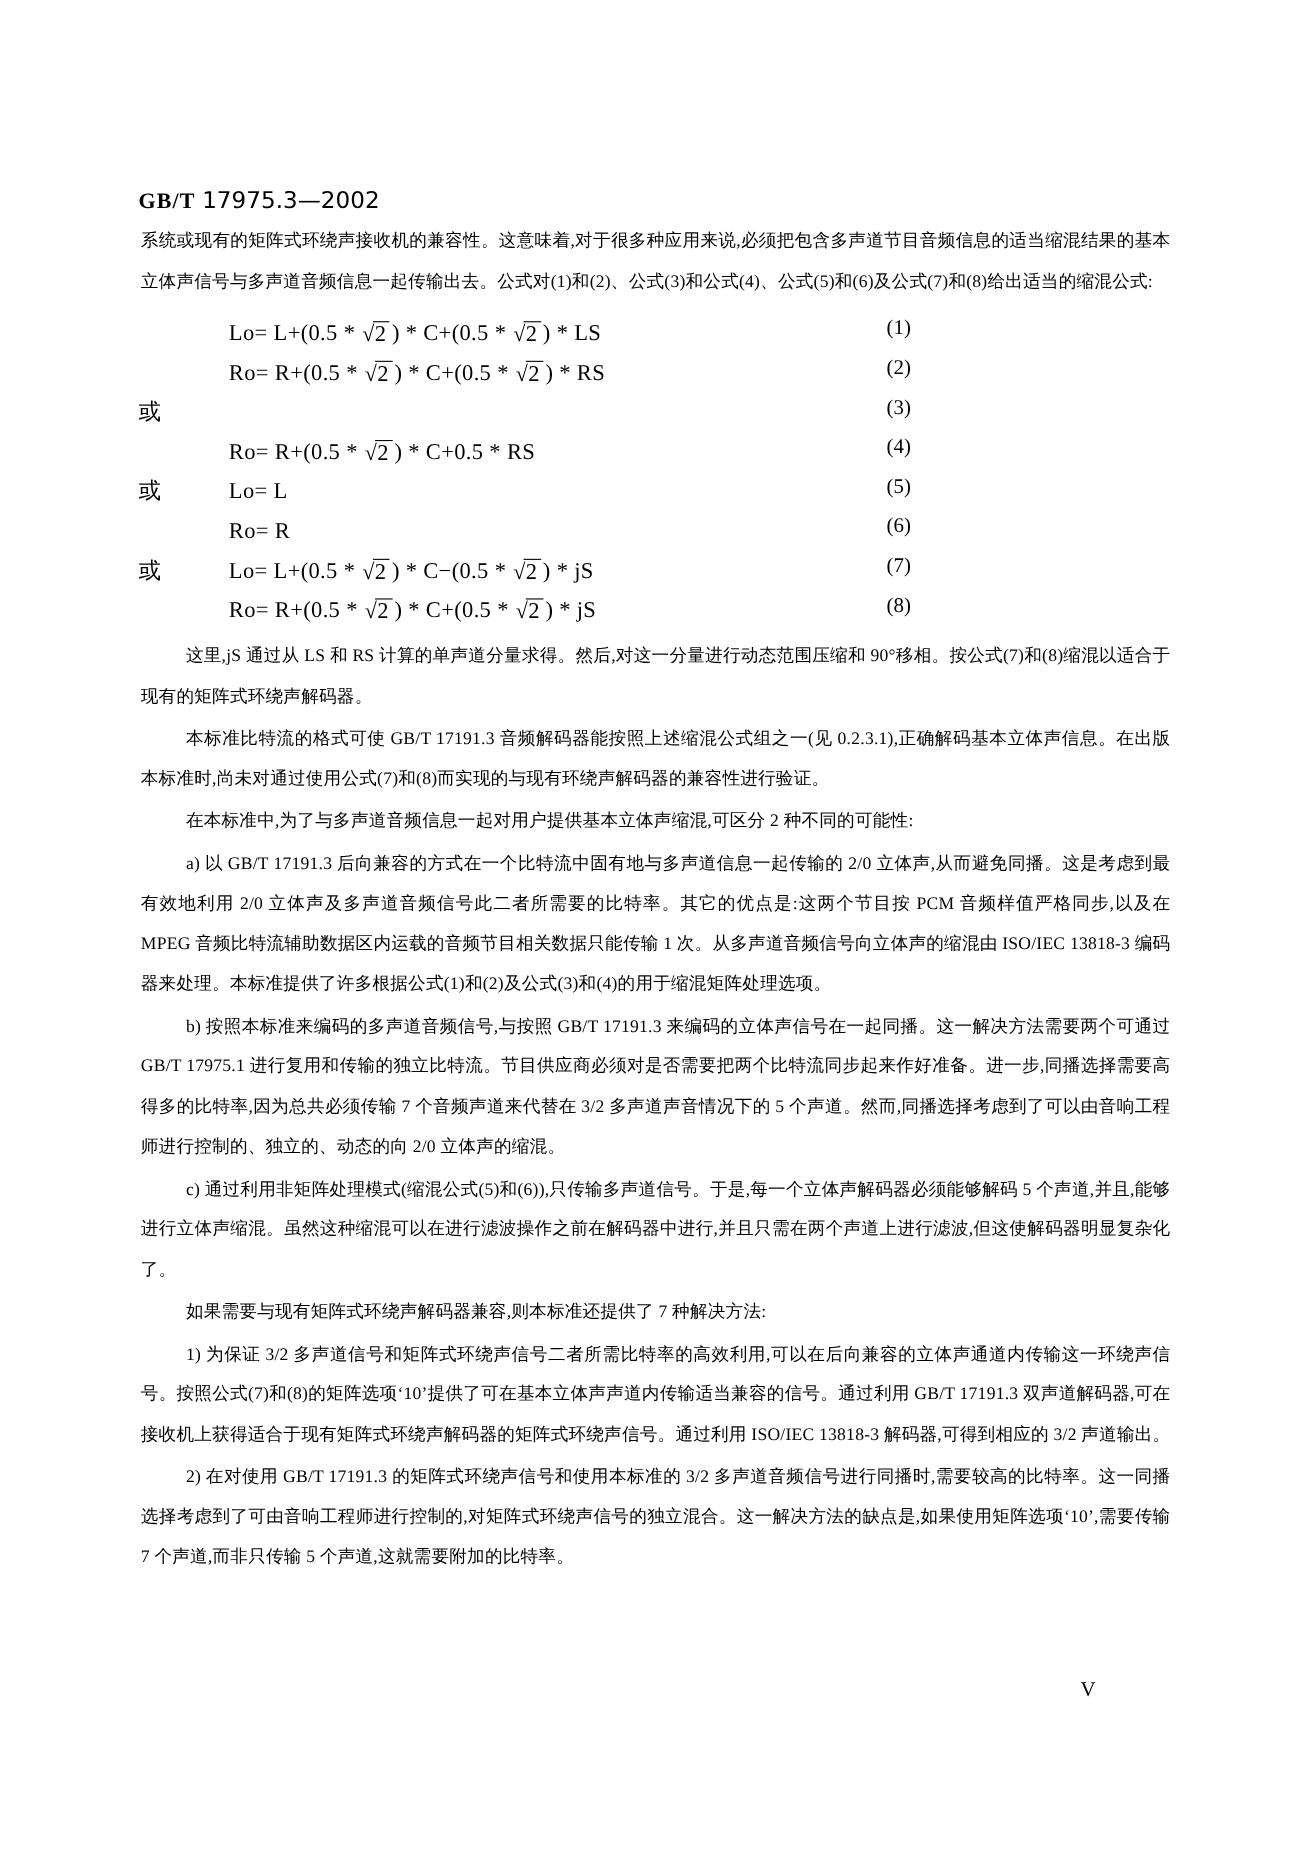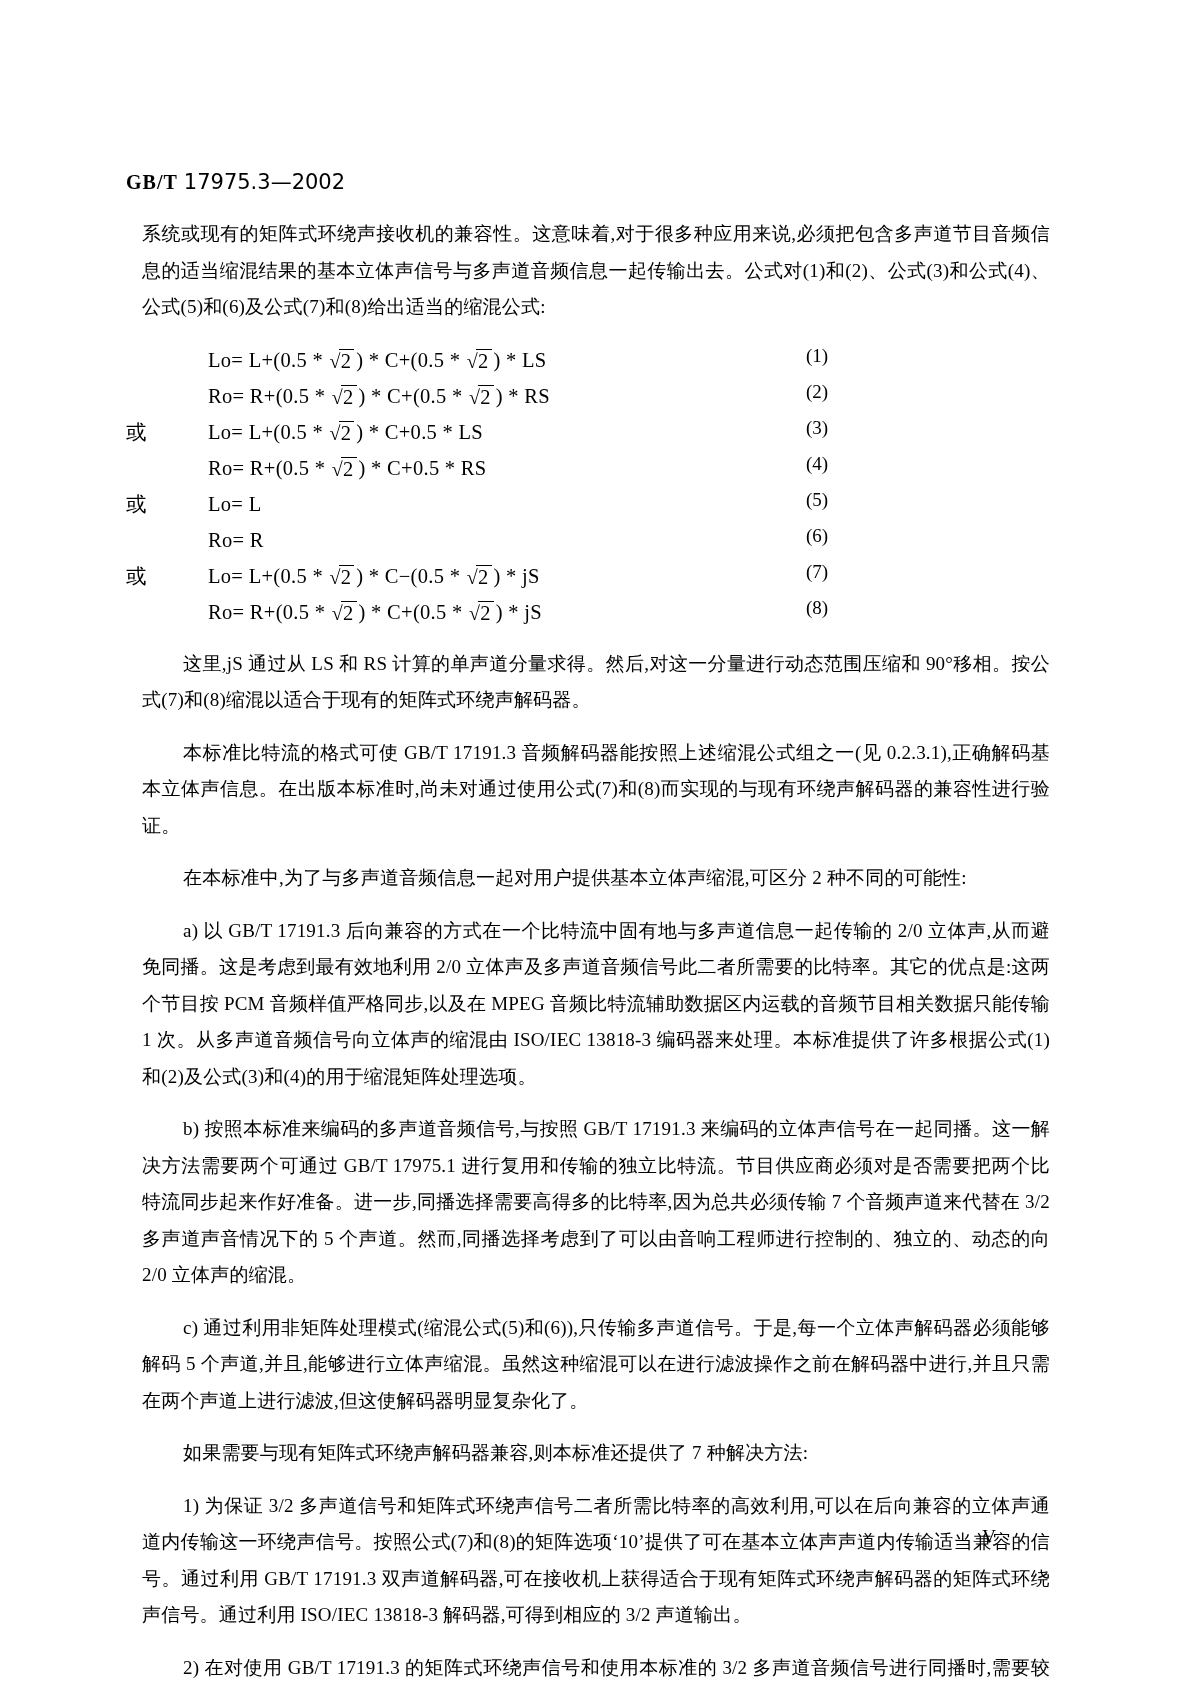"系统或现有的矩阵式环绕声接收机的兼容性。这意味着,对于很多种应用来说,必须把包含" p.body-par { font-size: 19px -> 16px; margin: 16px -> 2px }
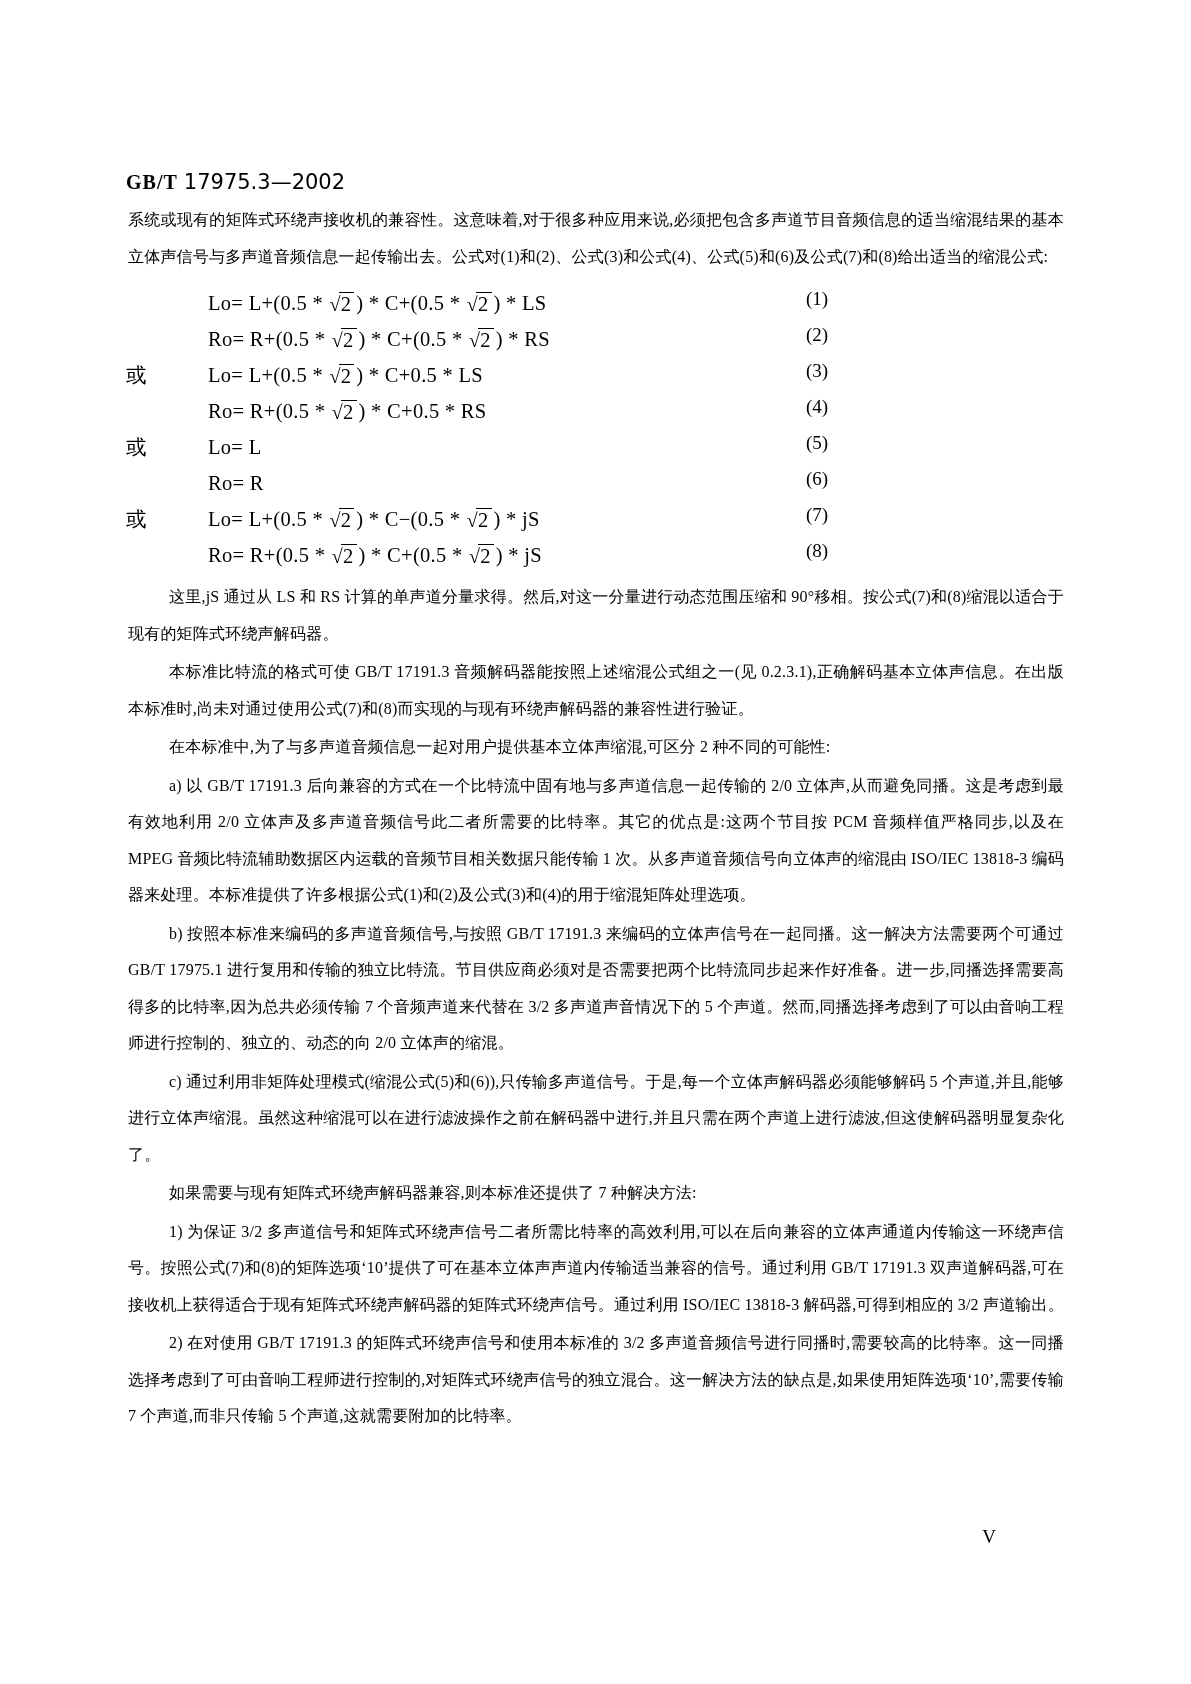"Lo= L+(0.5 * √2 ) * C+0.5" span.feq { html: <span>Lo= L+(0.5 * <span><span>√</span><span>2</span></span>) * C+0.5 * LS</span> -> none }
